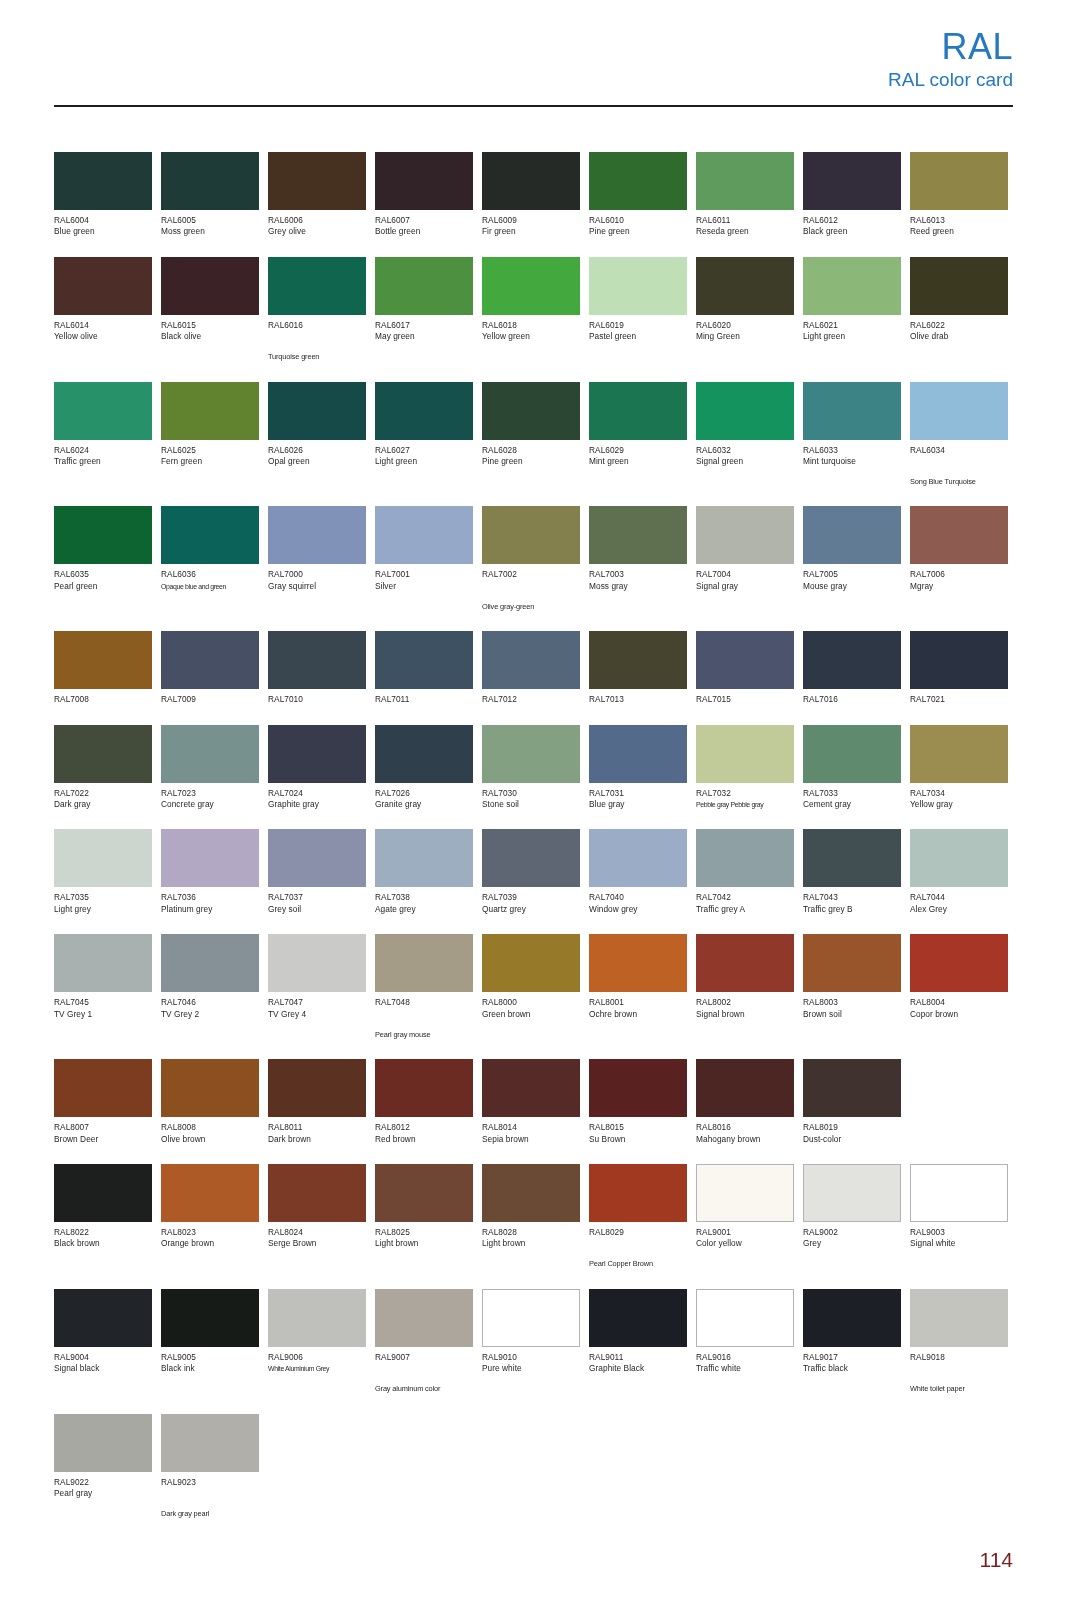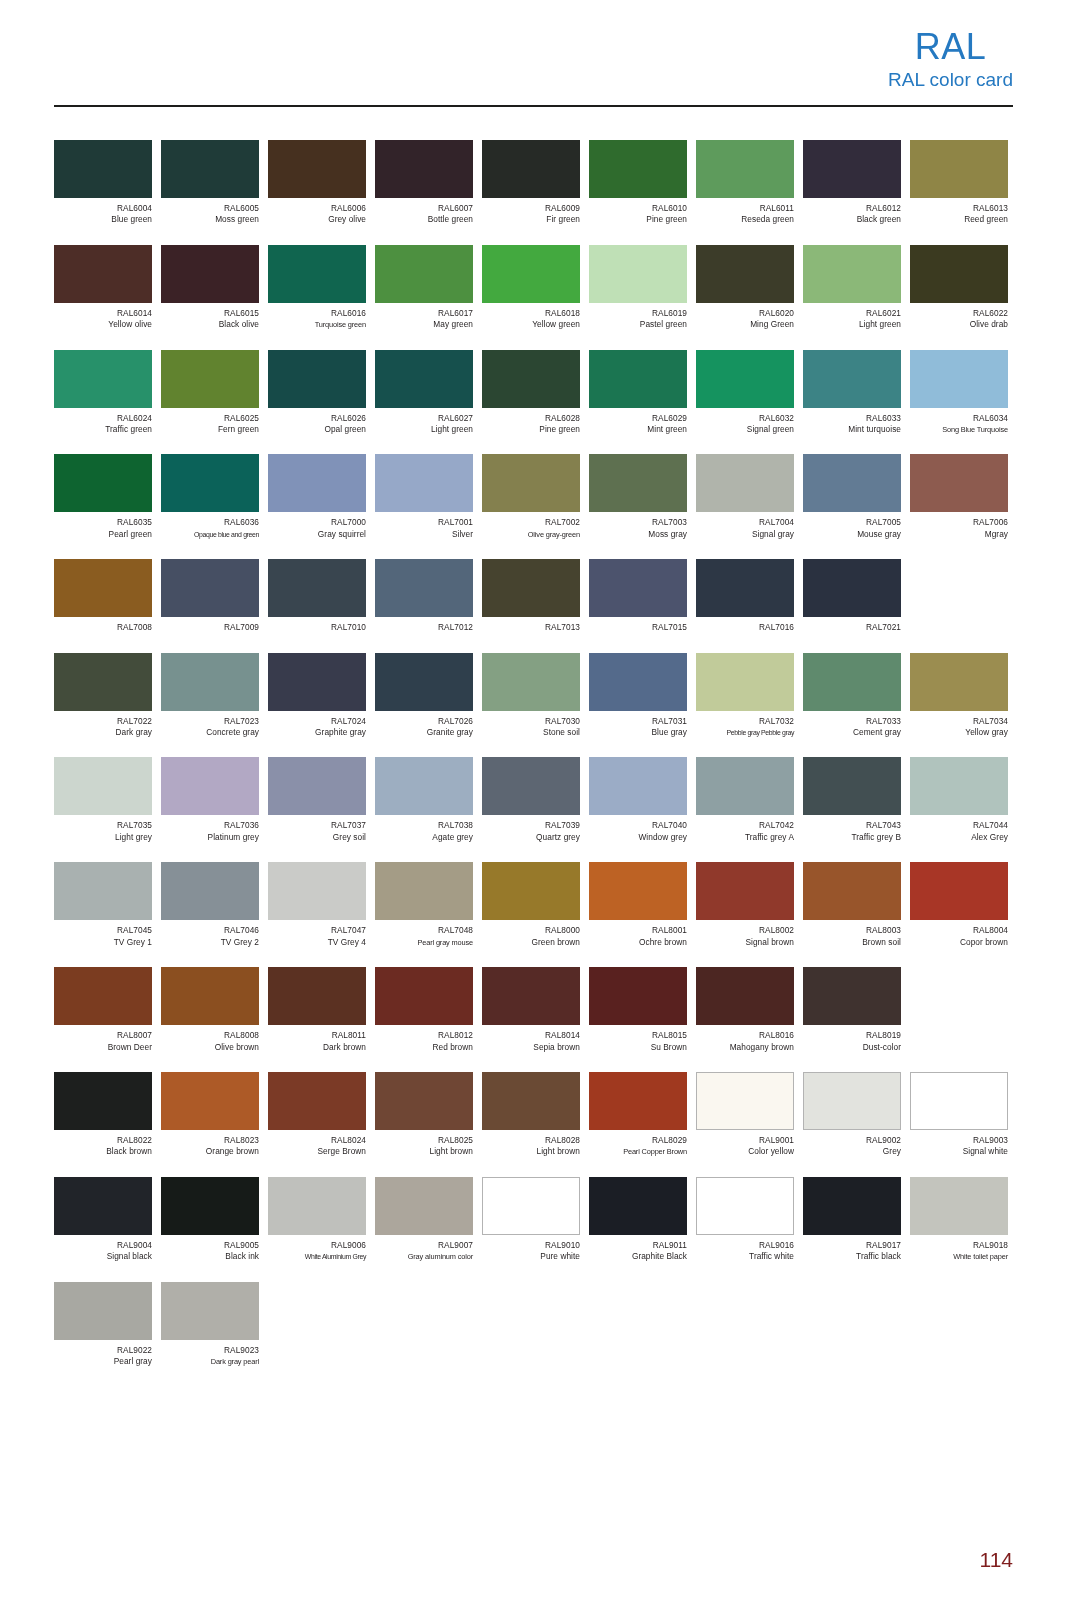"RAL" .header { text-align: center -> right }
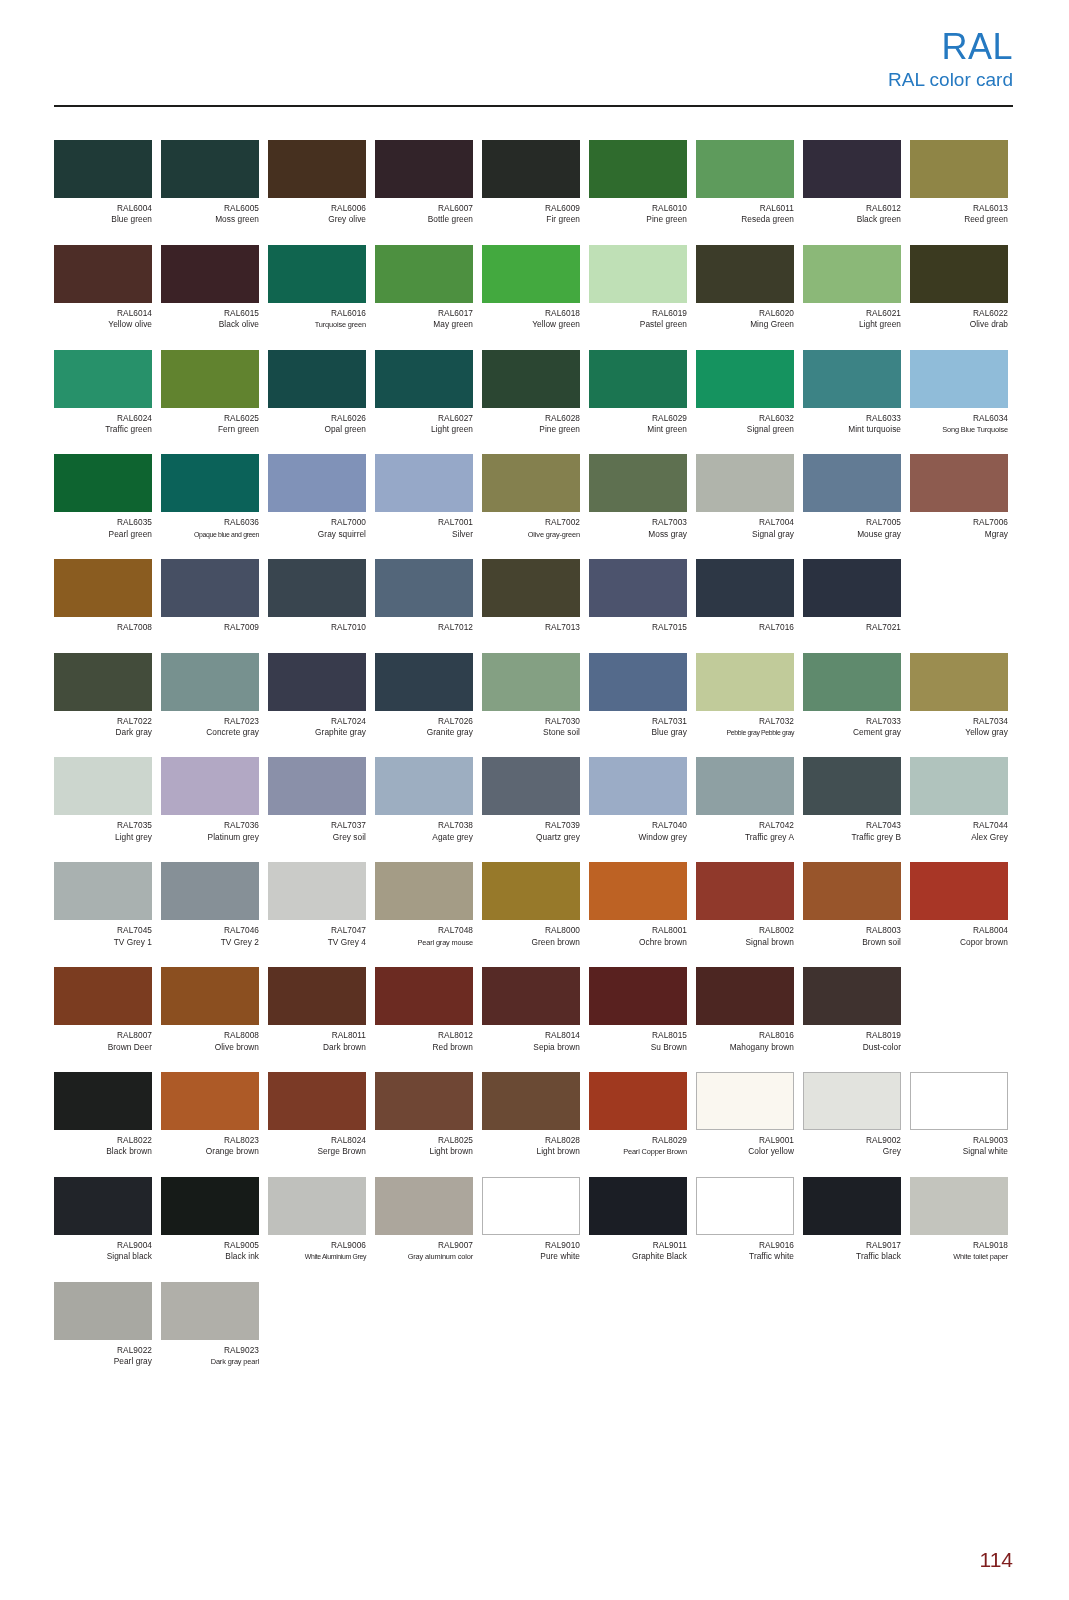"RAL6004" .grid { text-align: right -> none; top: 140px -> 152px }
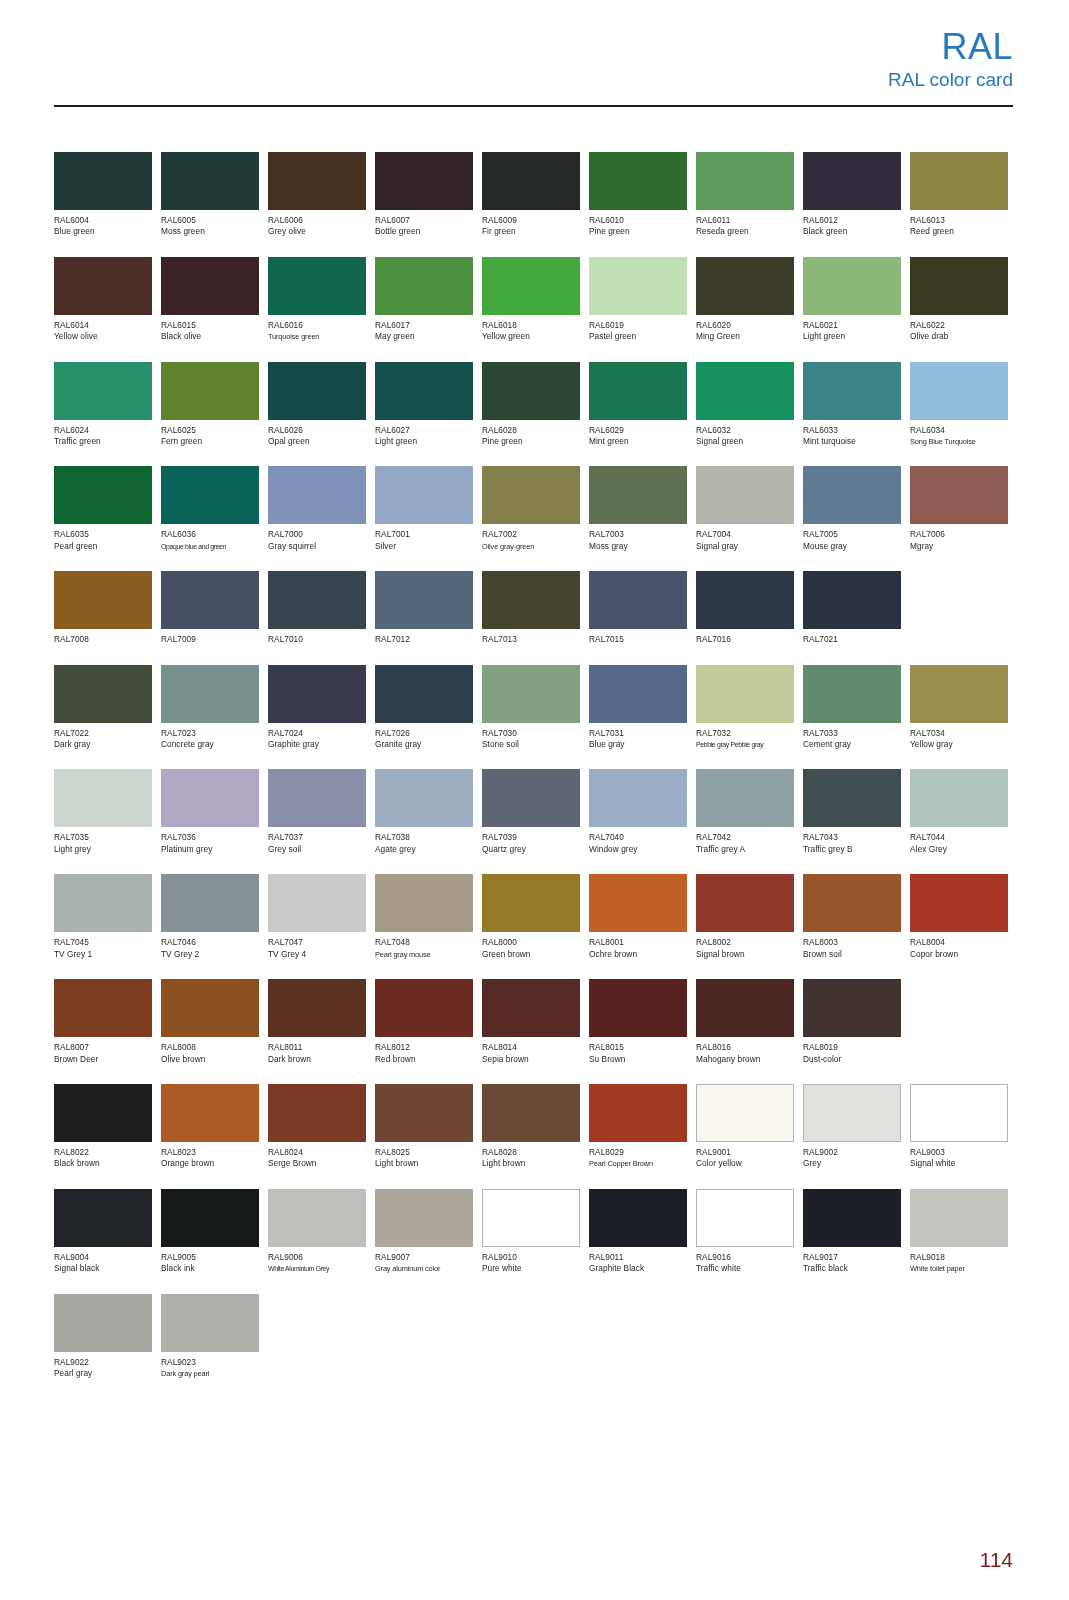"Turquoise green" .caption .nm.shrink { margin-top: none -> 20px }
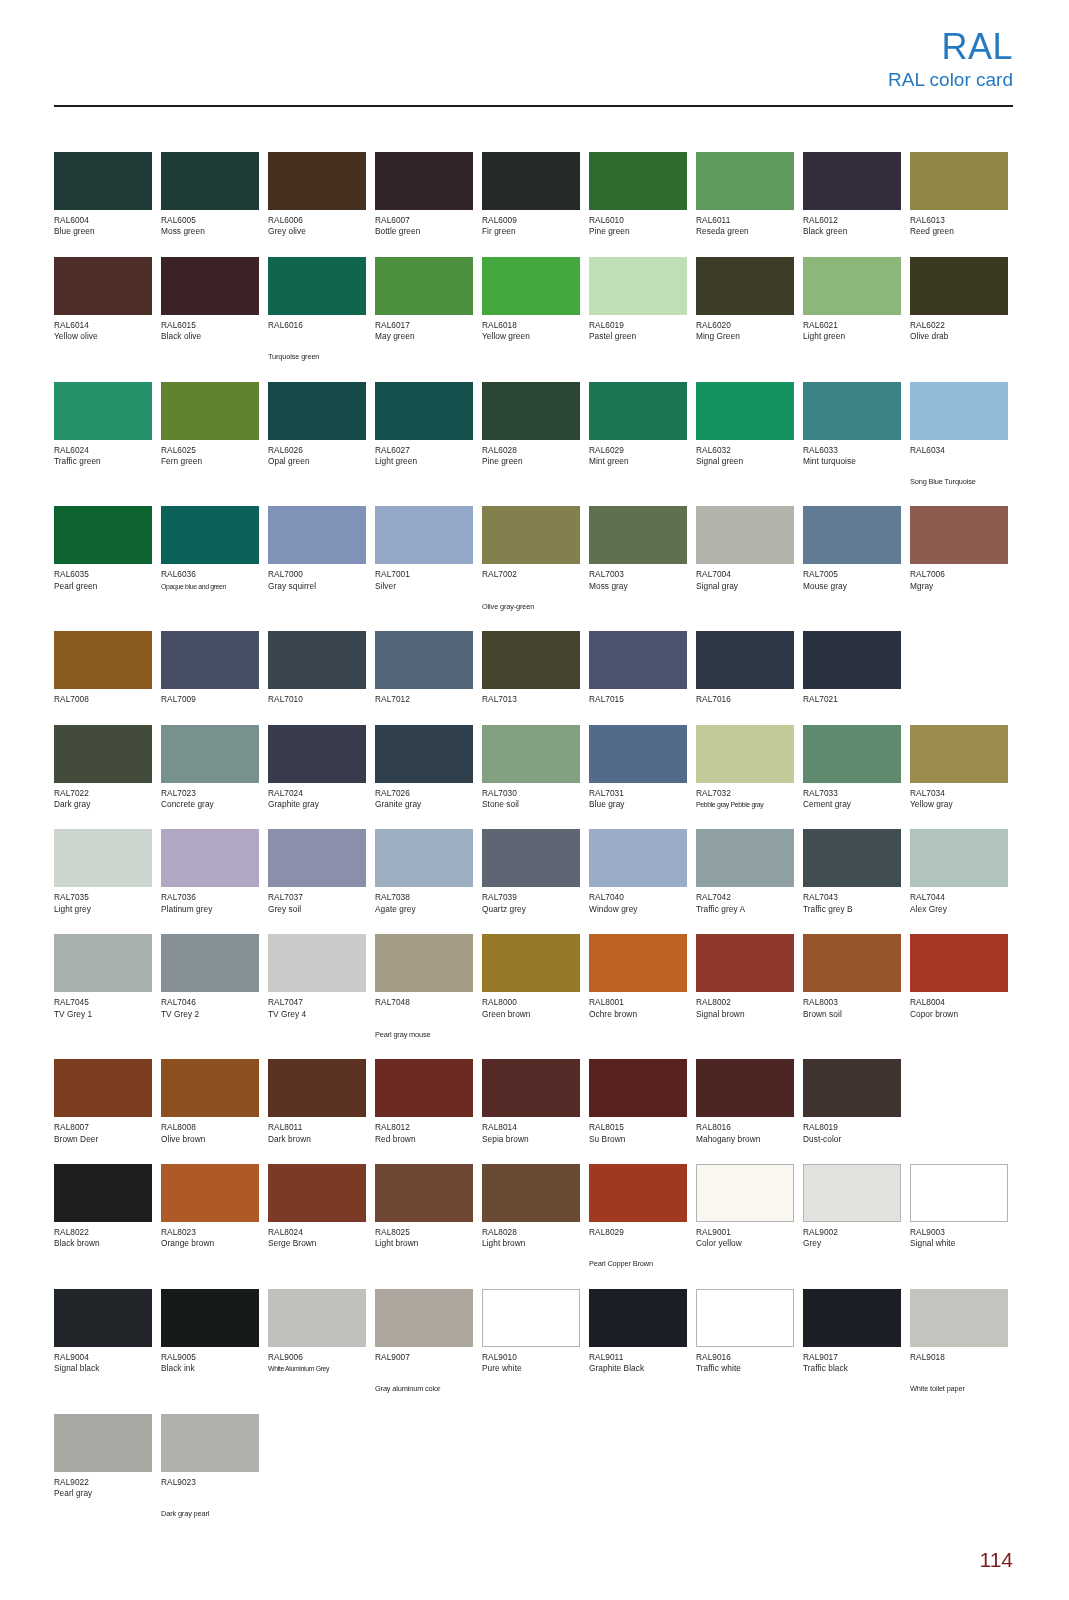"RAL7011" div.cell { html: none -> <div> <div></div> <div> <span>RAL7011</span> <span></span> </div> </div> }
